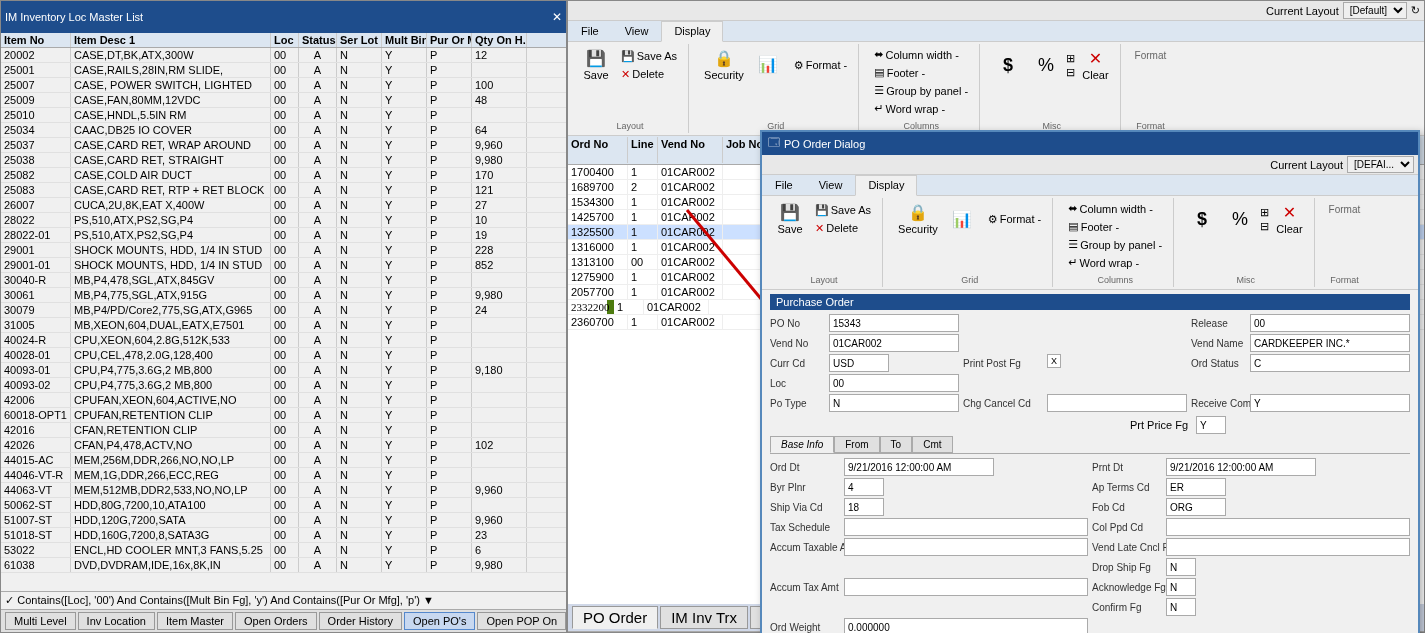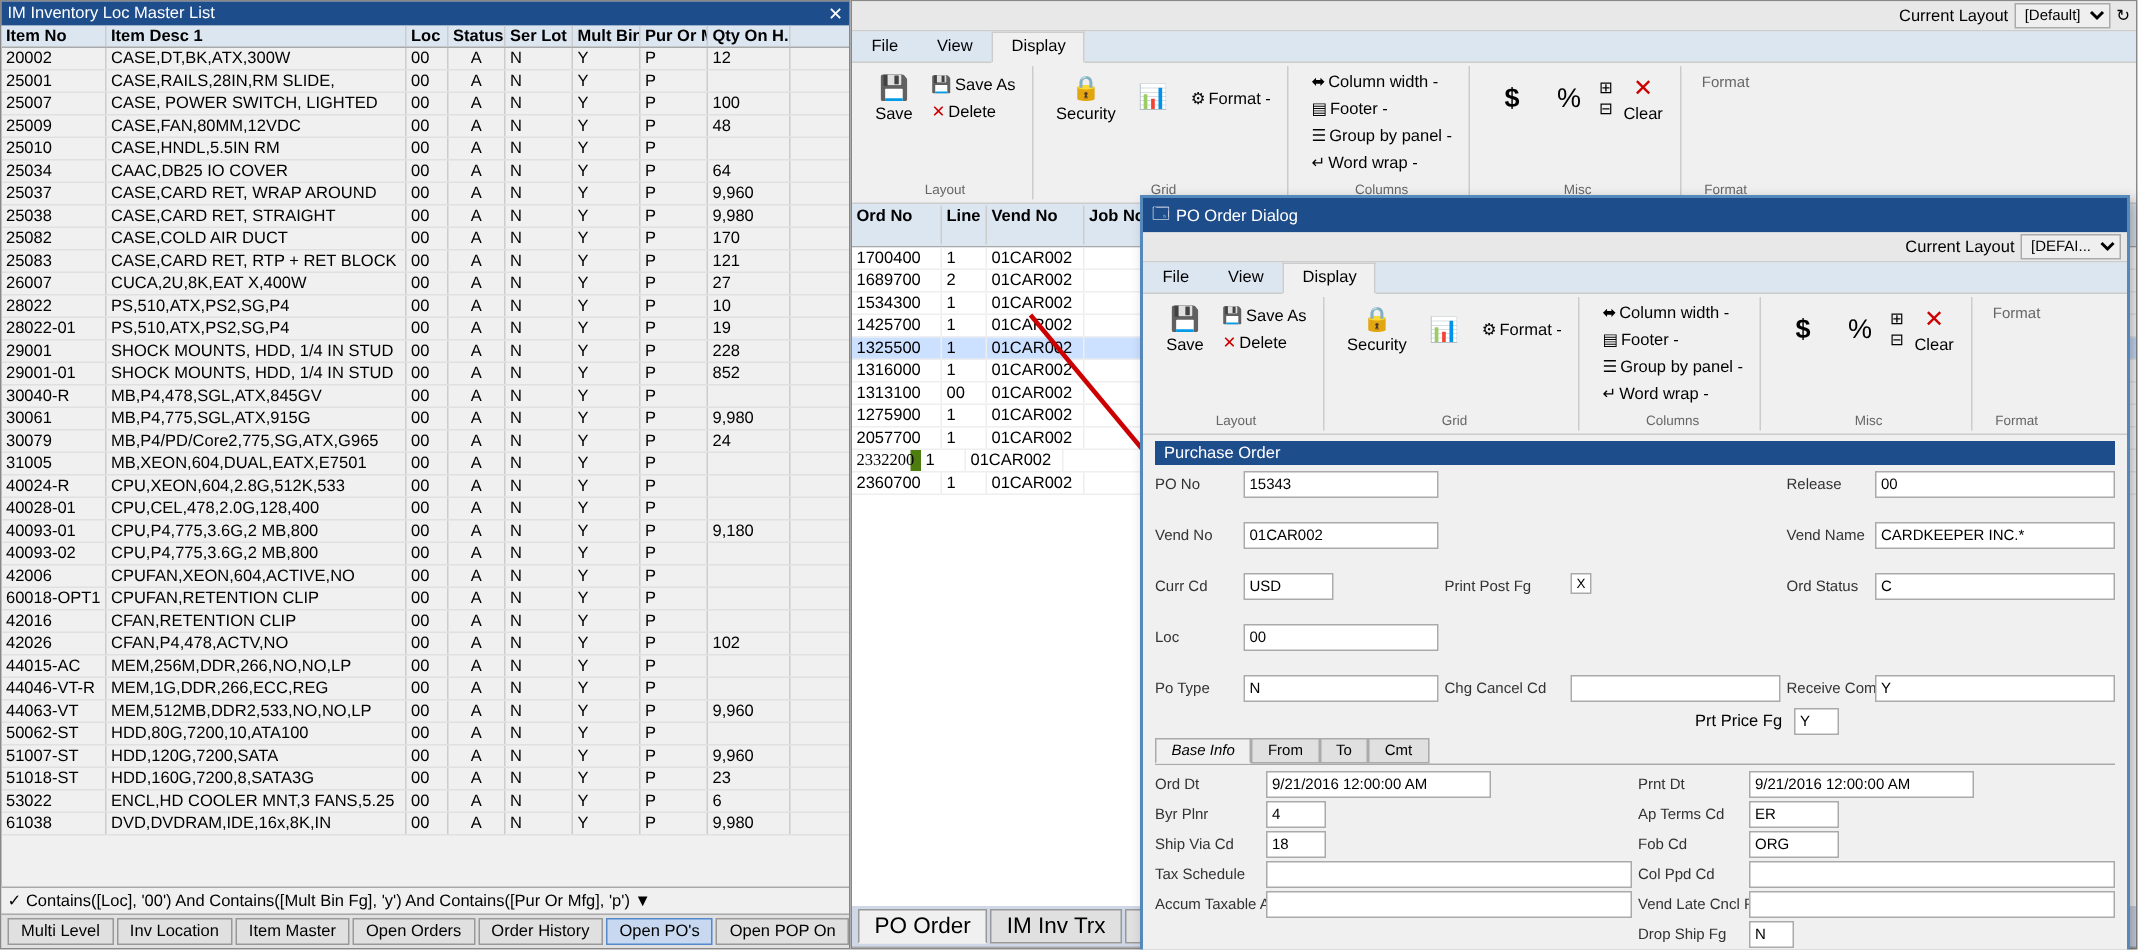"IM Inventory Loc Master List" .window-titlebar { height: 16px -> 32px }
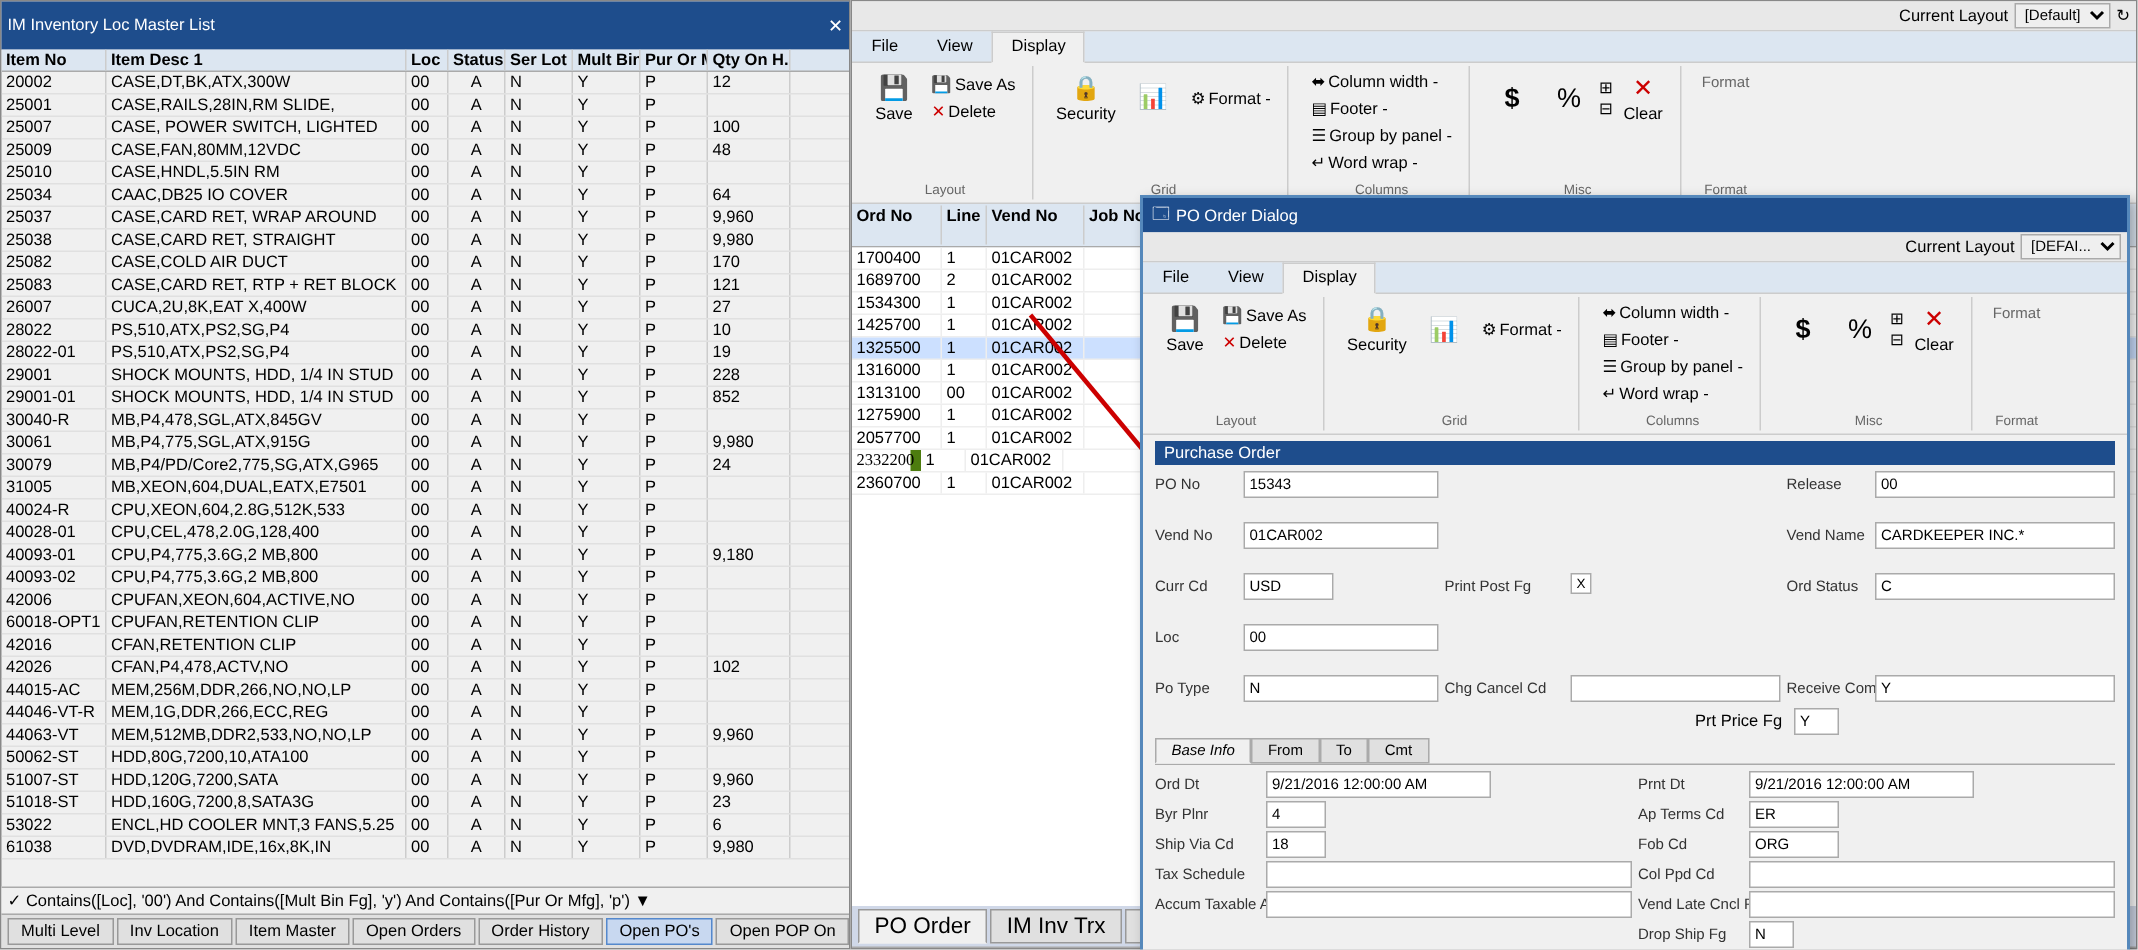"PO No" div { gap: 16px 4px -> 2px 4px }
